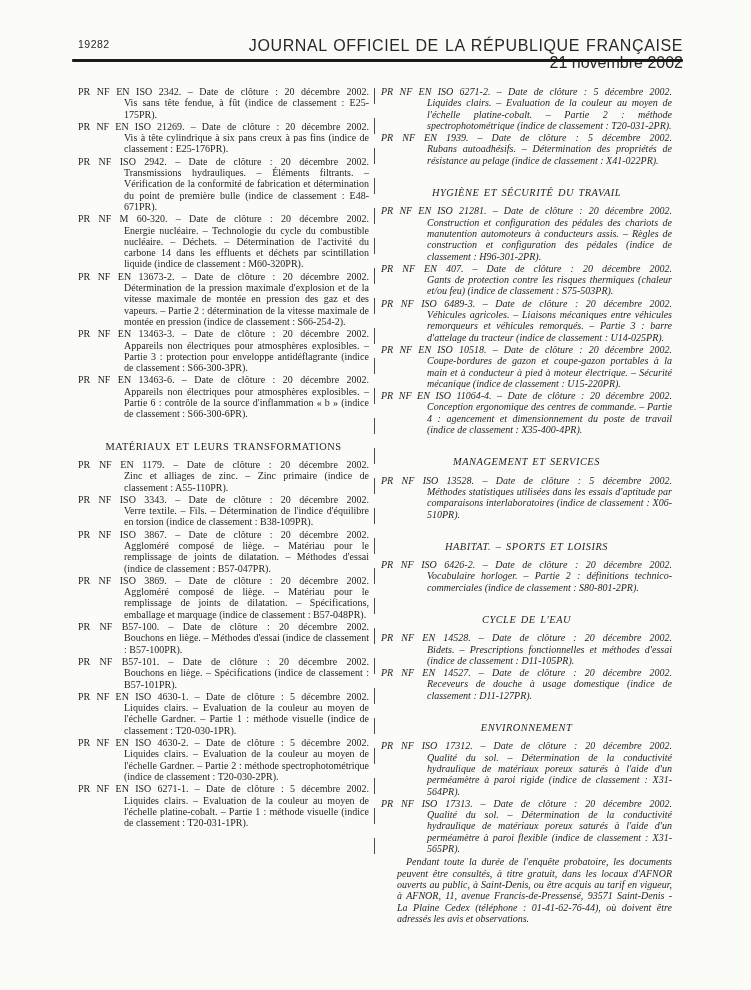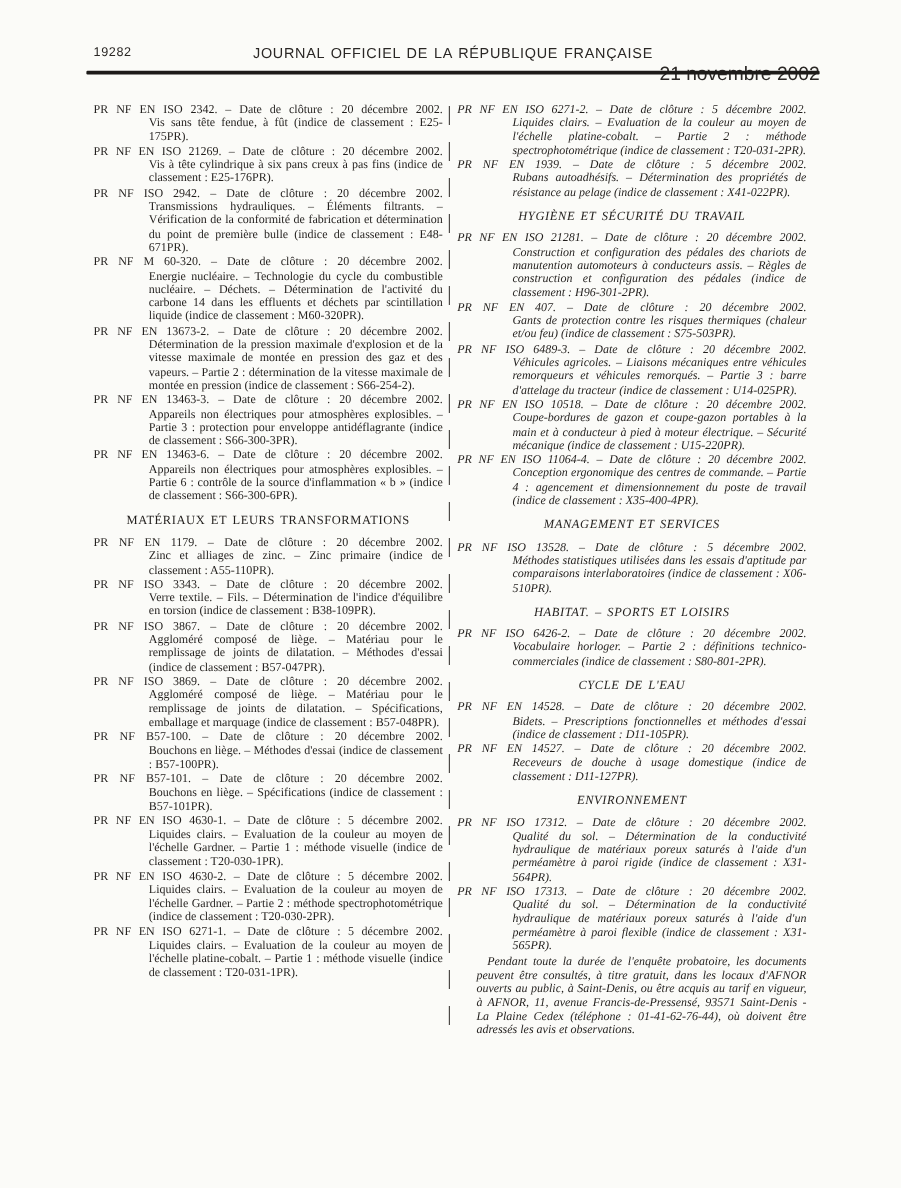"JOURNAL OFFICIEL DE LA RÉPUBLIQUE" .journal-title { font-size: 12px -> 16px; text-align: center -> right }
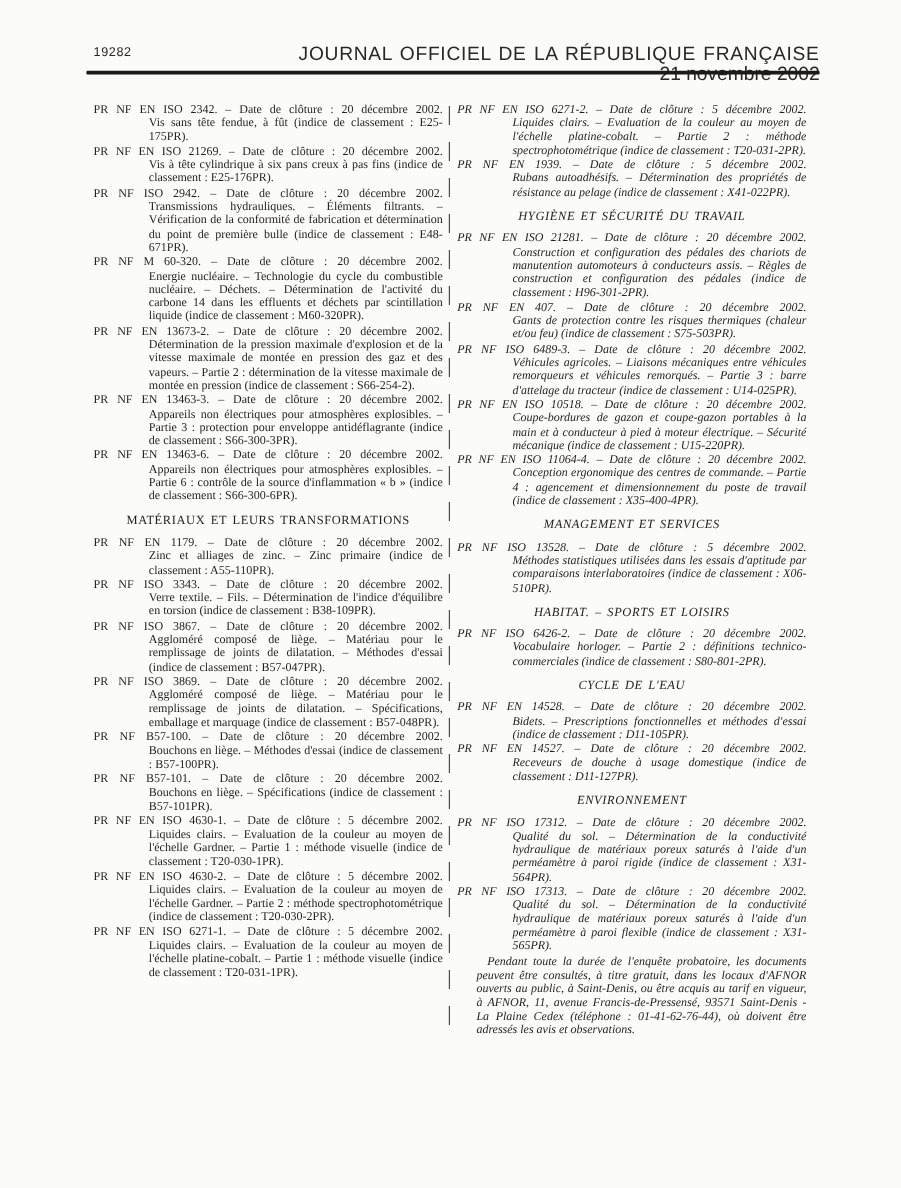"HYGIÈNE ET SÉCURITÉ DU TRAVAIL" .section-heading { margin: 9px 0 7px 0 -> 21px 0 7px 0 }
